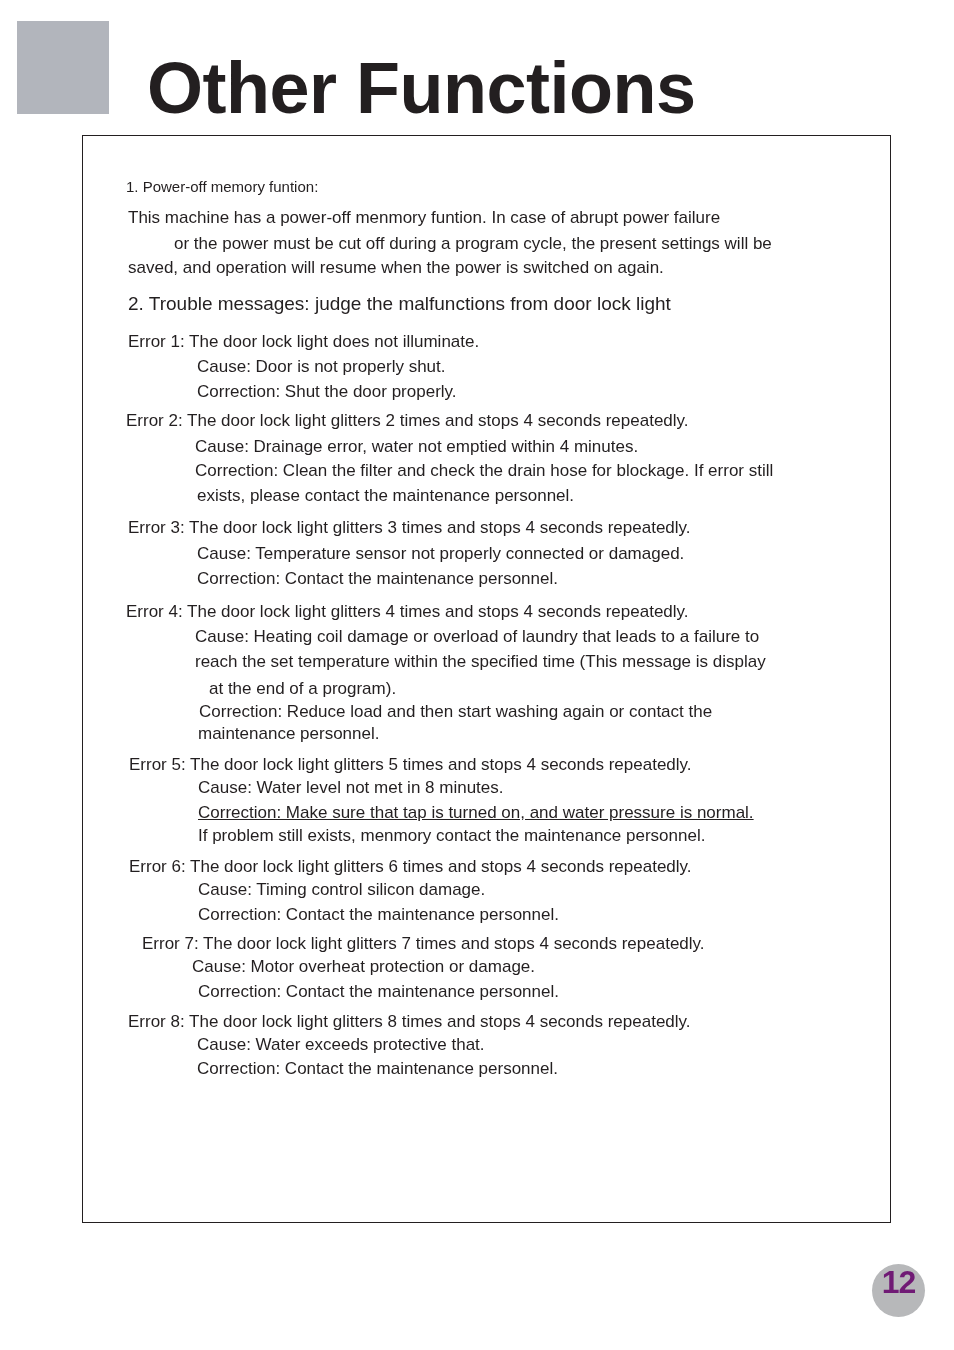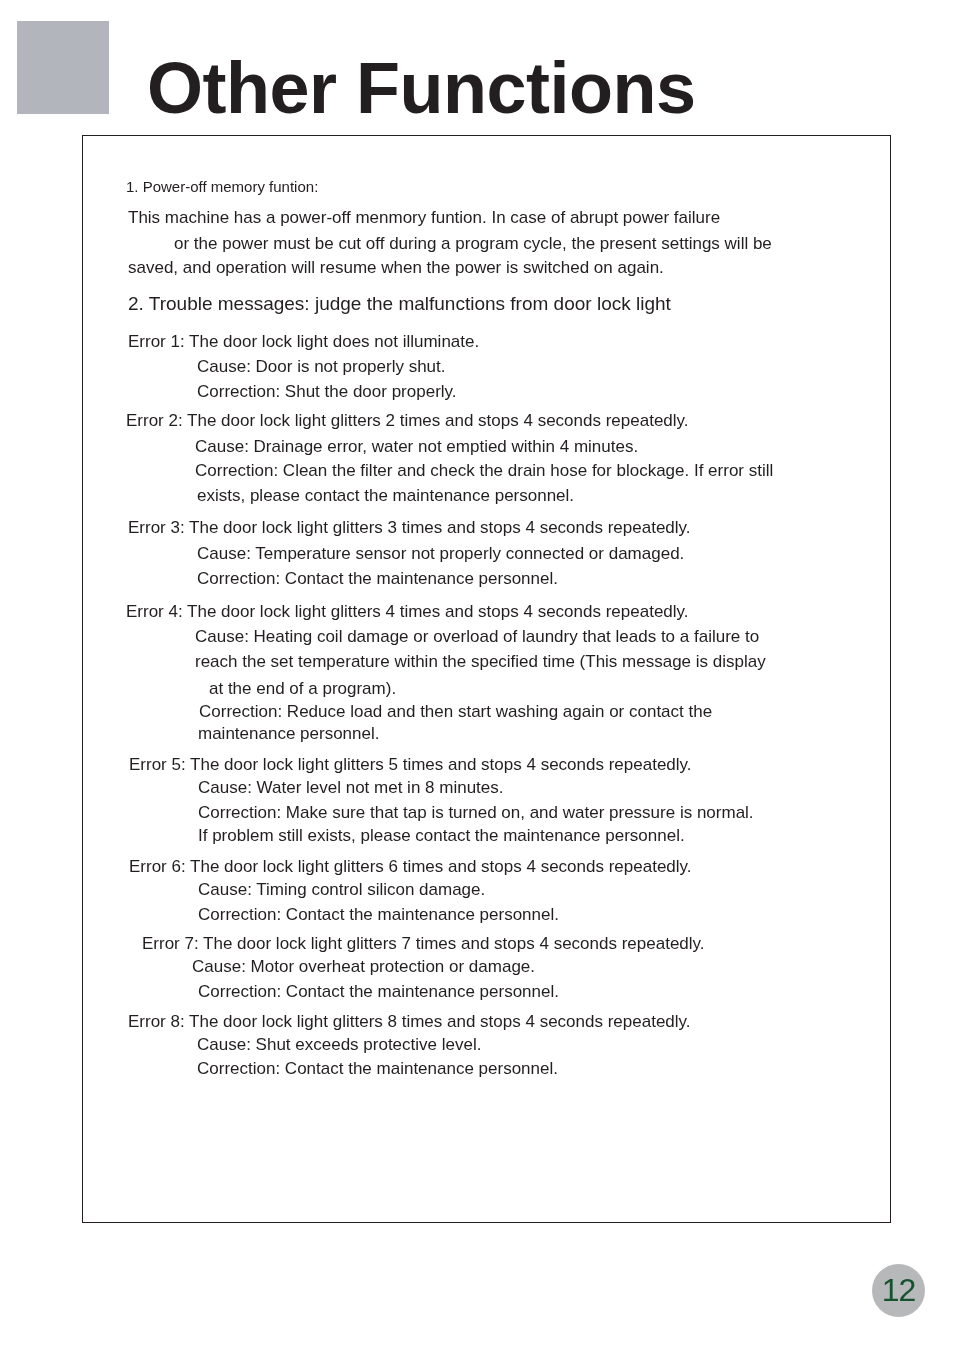"Correction: Make sure that tap" div.txt { text-decoration: none -> underline }
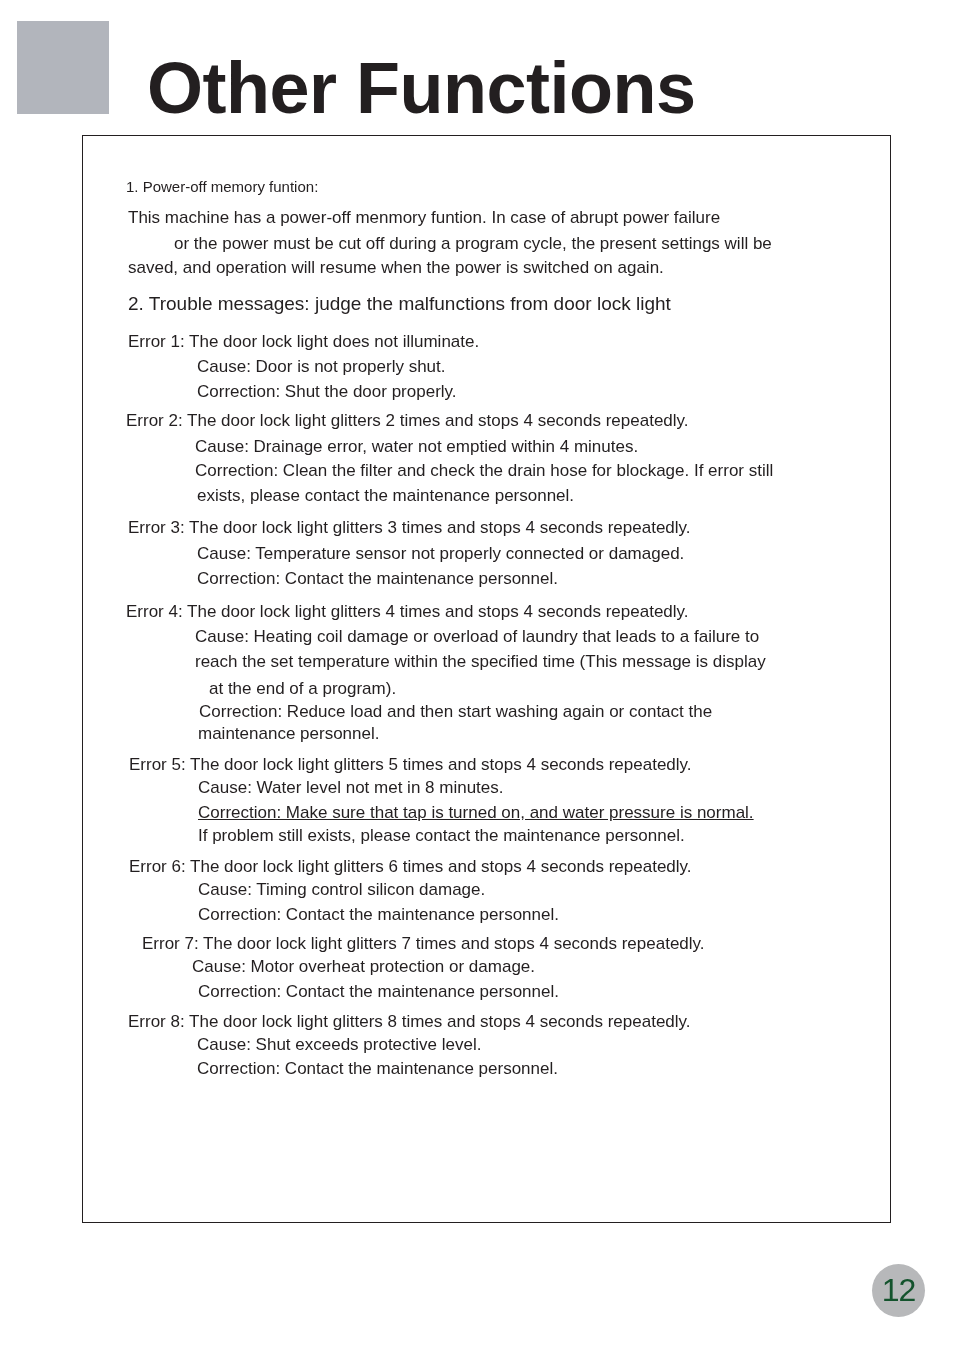"If problem still exists, please" div.txt { text: please -> menmory }
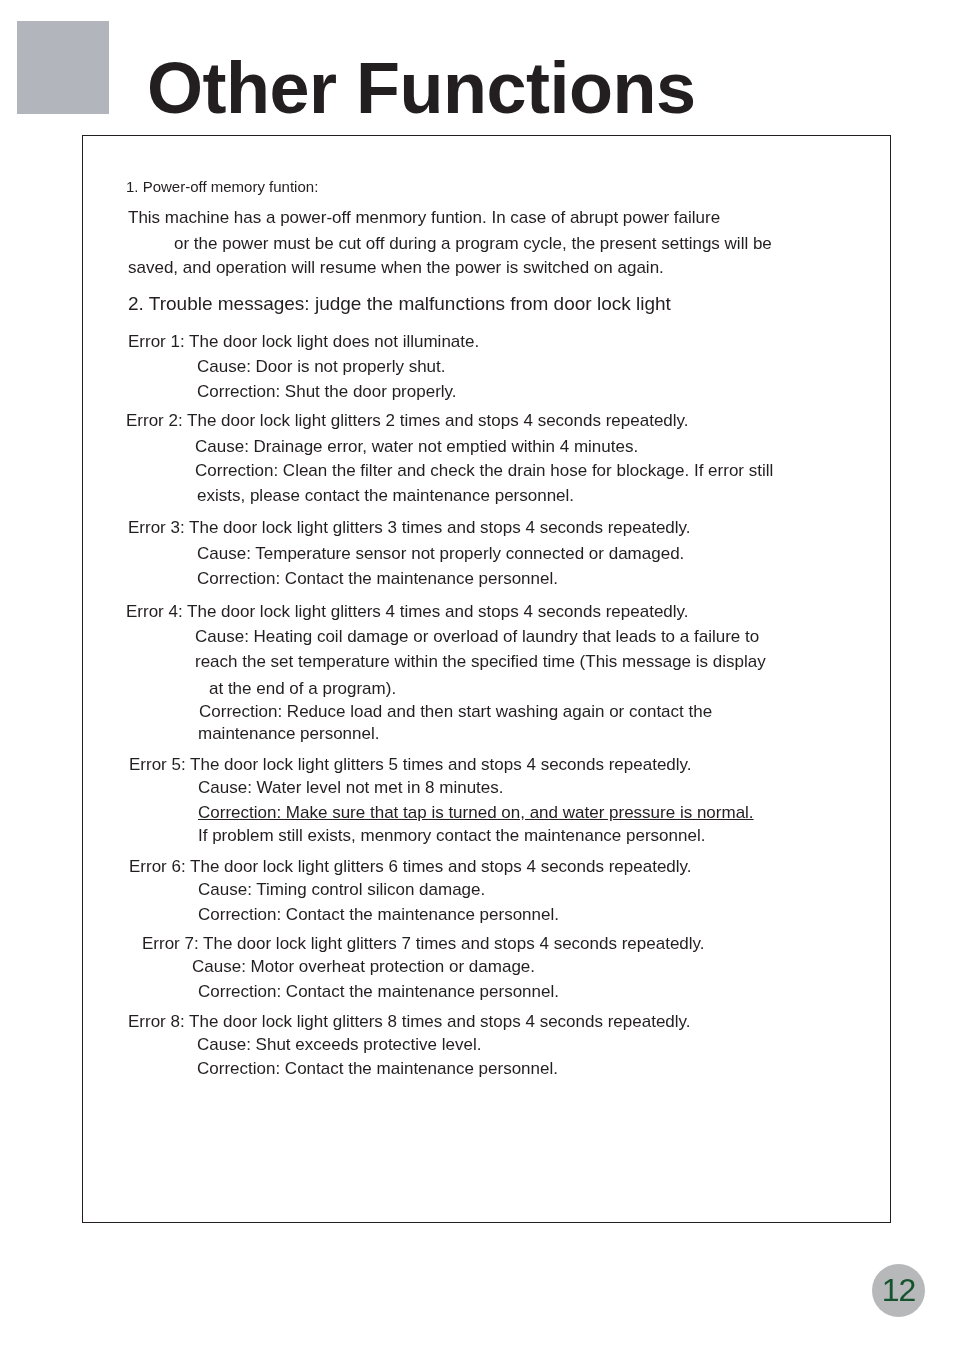"Cause: Shut exceeds protective level." div.txt { text: Shut exceeds protective level -> Water exceeds protective that }
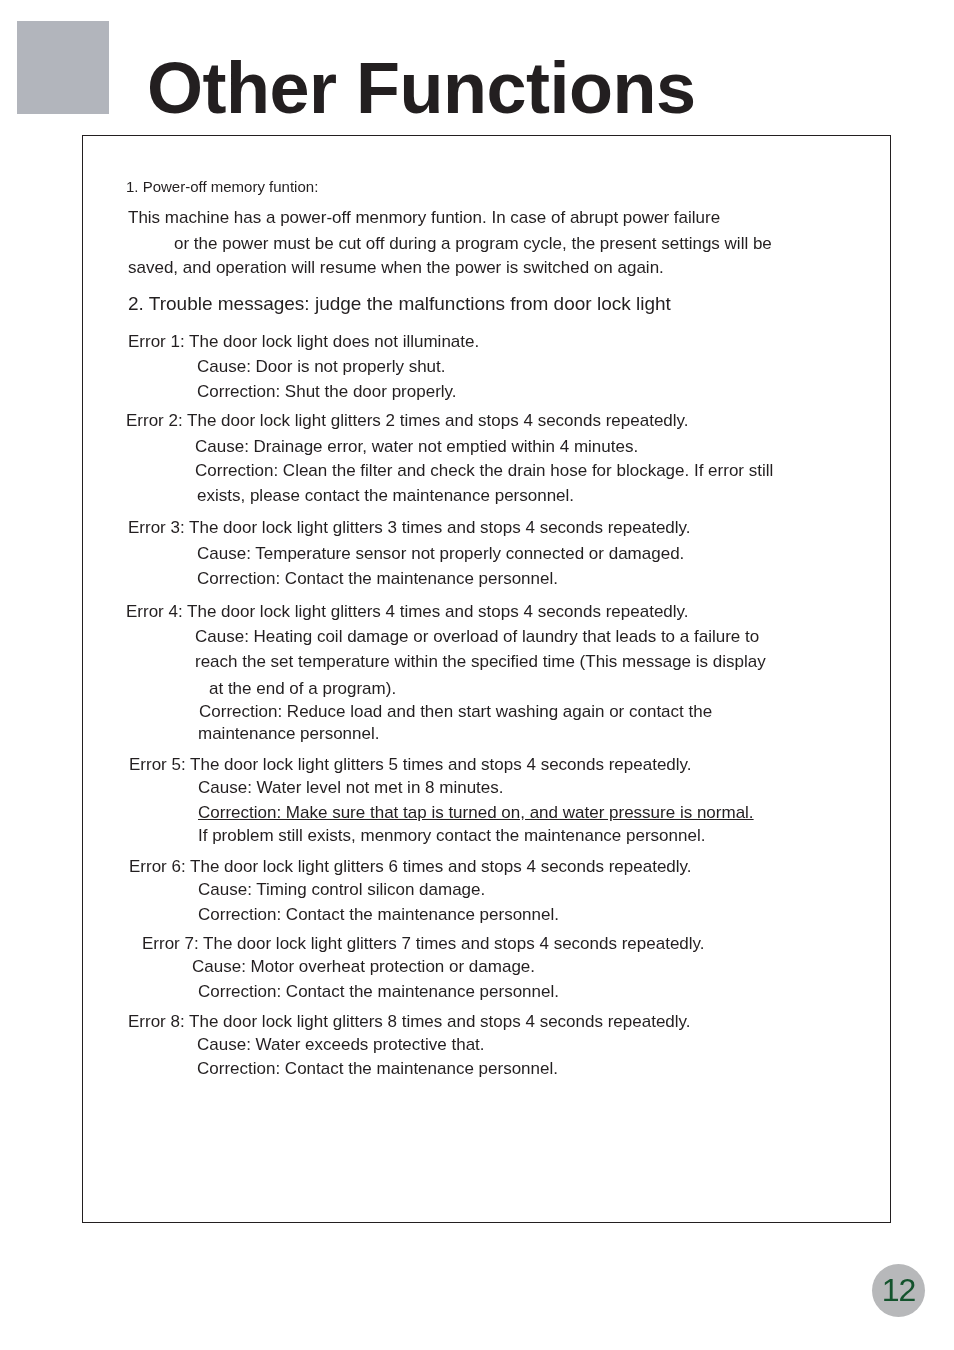"12" .page-badge { align-items: center -> none; color: #14532d -> #701a75; font-weight: none -> bold }
